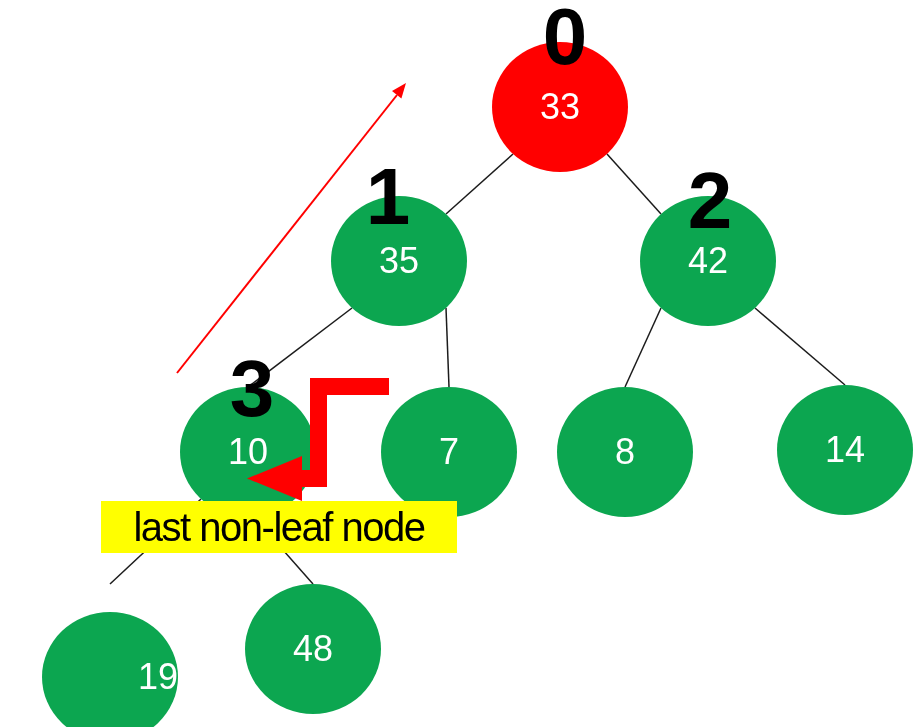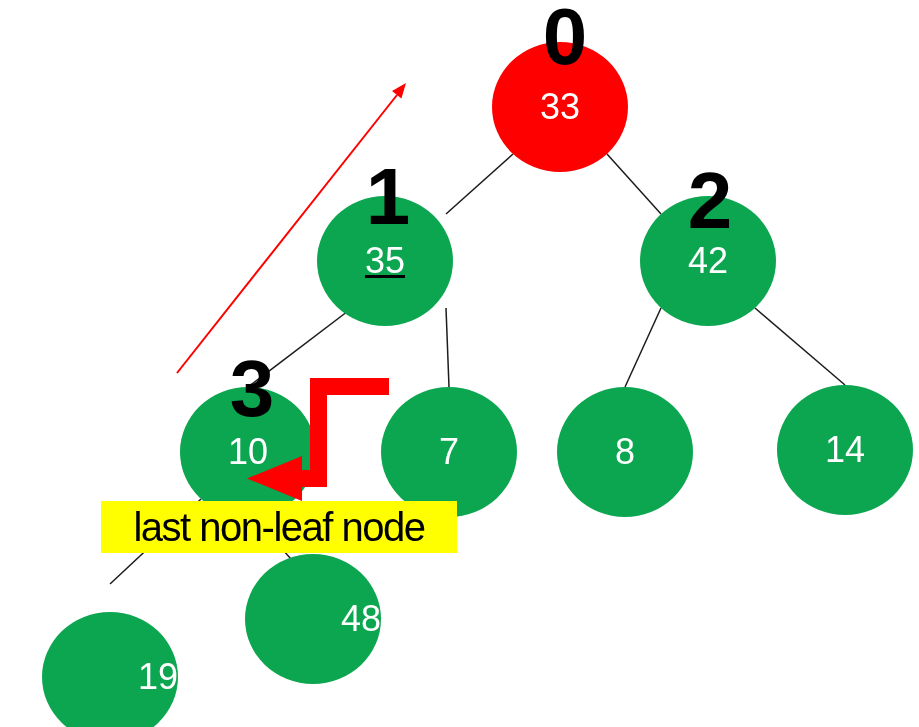"35" div.node { left: 317px -> 331px; text-decoration: underline -> none }
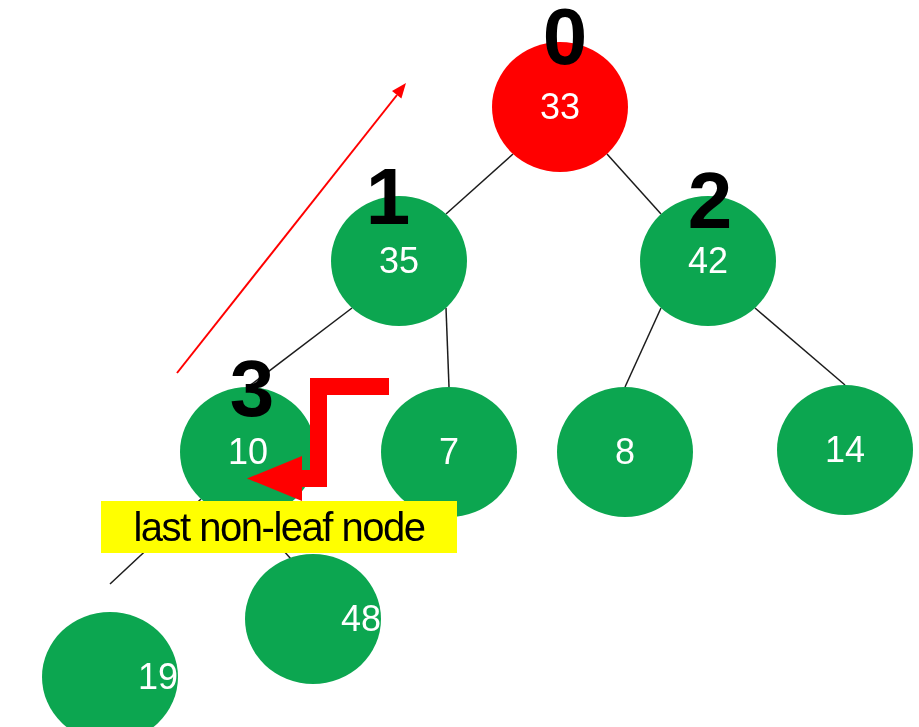"48" div.node { justify-content: flex-end -> none; top: 554px -> 584px }
